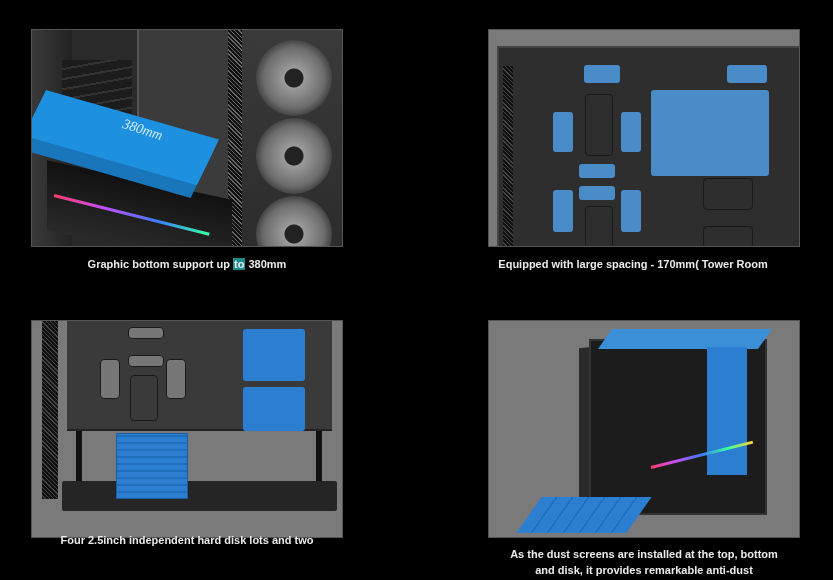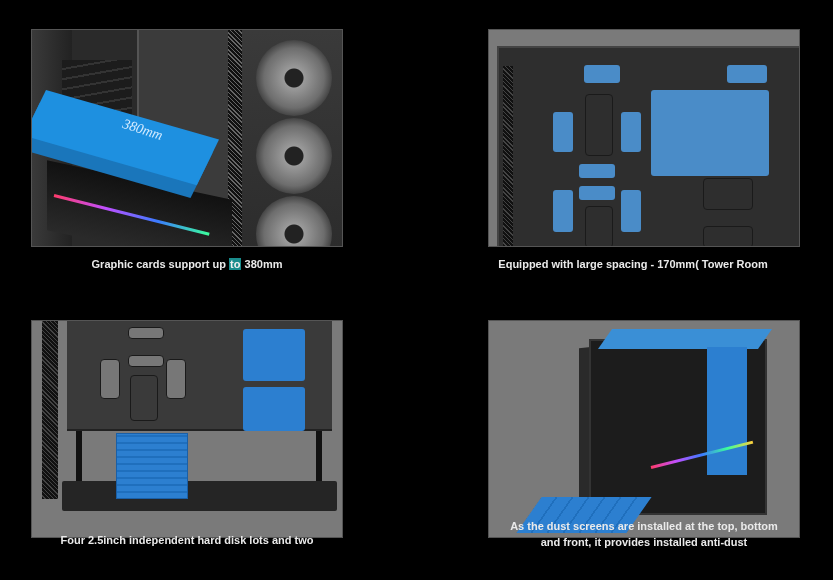"Graphic cards support up" span { text: cards -> bottom }
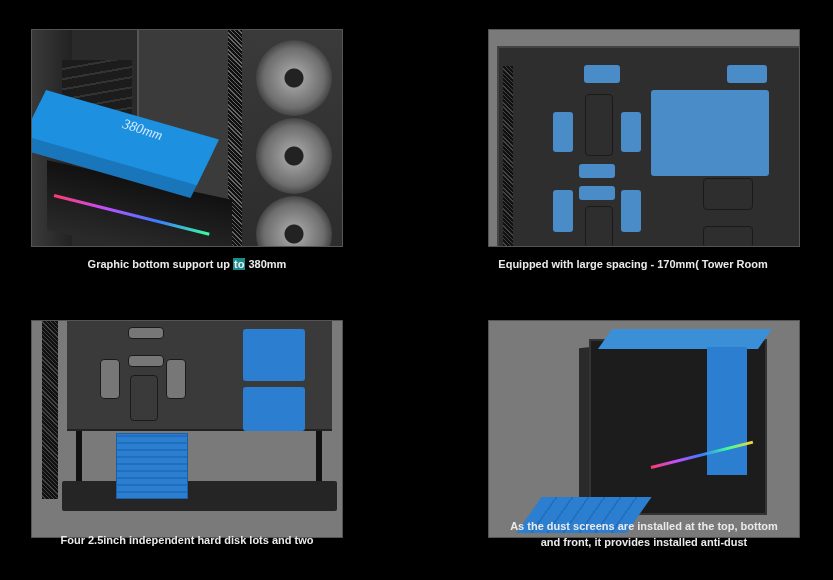"As the dust screens are" div.caption { top: 518px -> 546px }
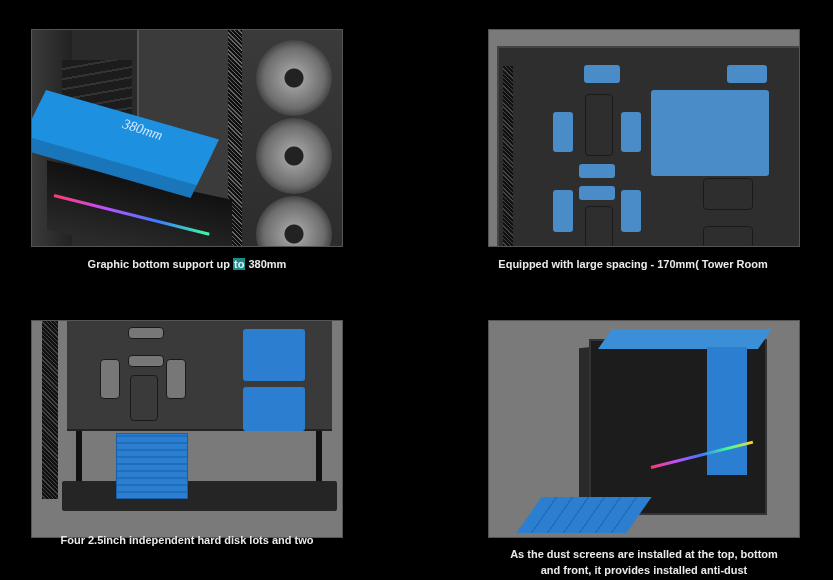"and front, it provides installed" div { text: front, it provides installed -> disk, it provides remarkable }
